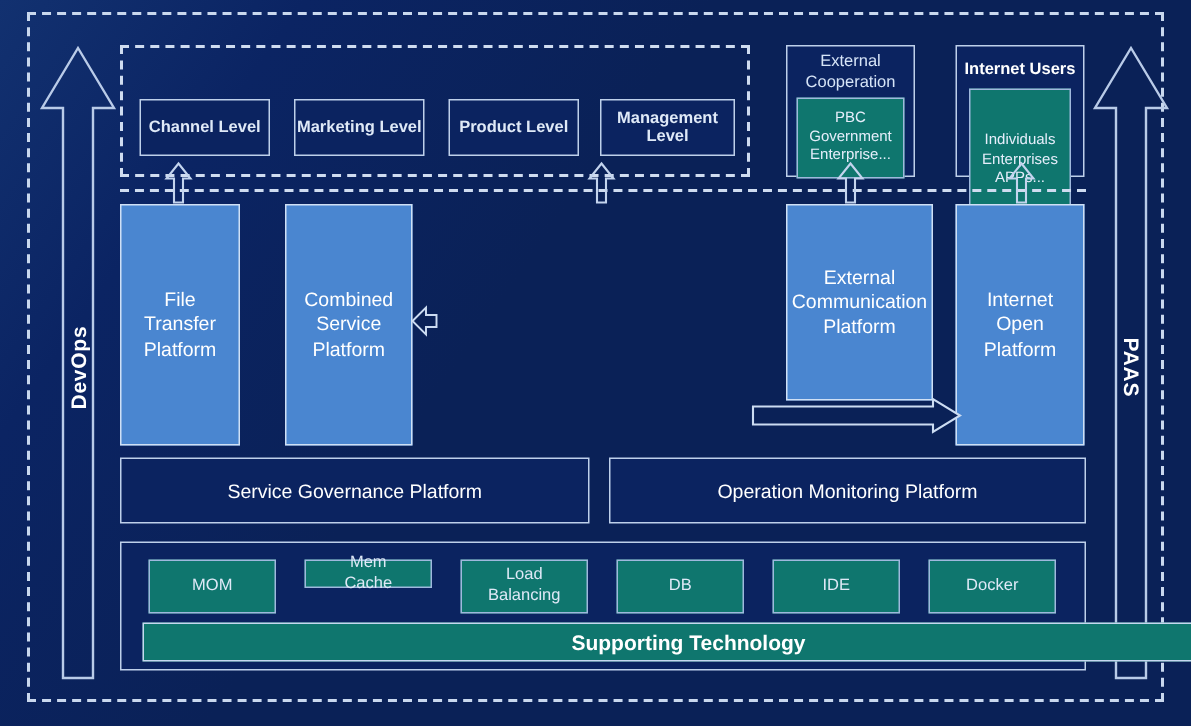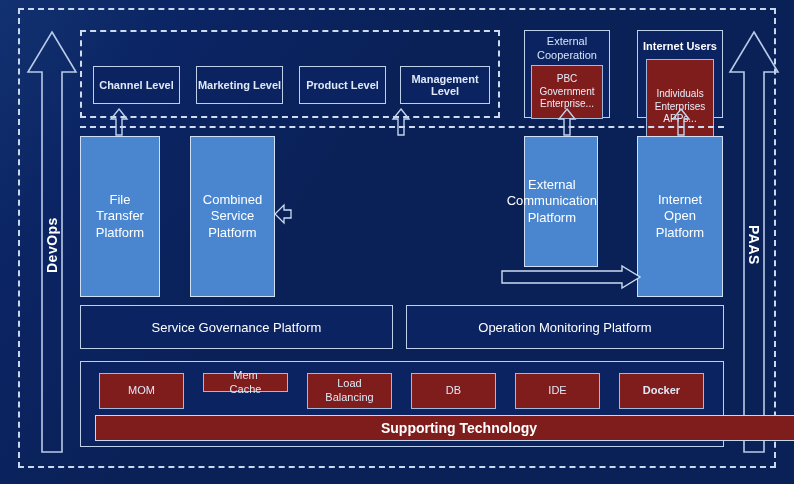"PBC Government Enterprise..." .darkbox2 { background: #7f1d1d -> #0f766e }
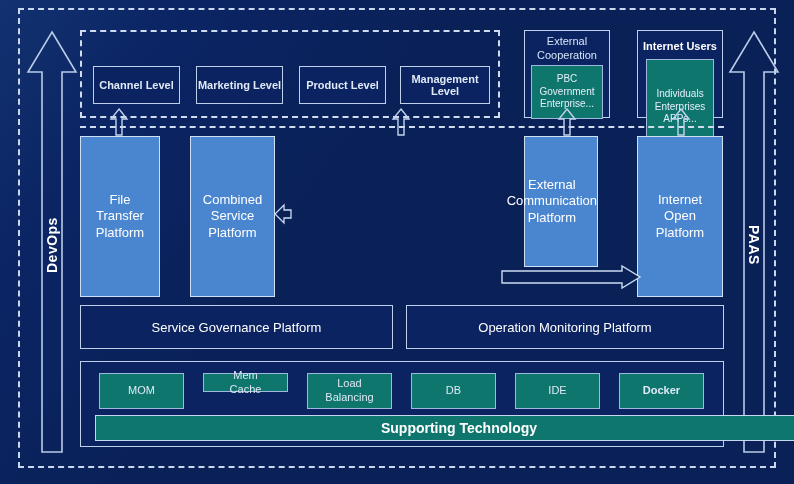"External" div.abs { justify-content: flex-end -> none; width: 74px -> 98px }
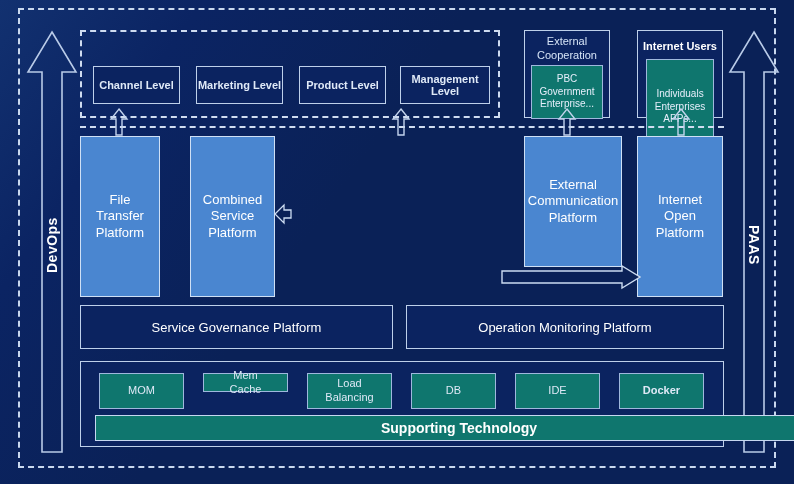"Docker" div.abs { font-weight: bold -> none }
